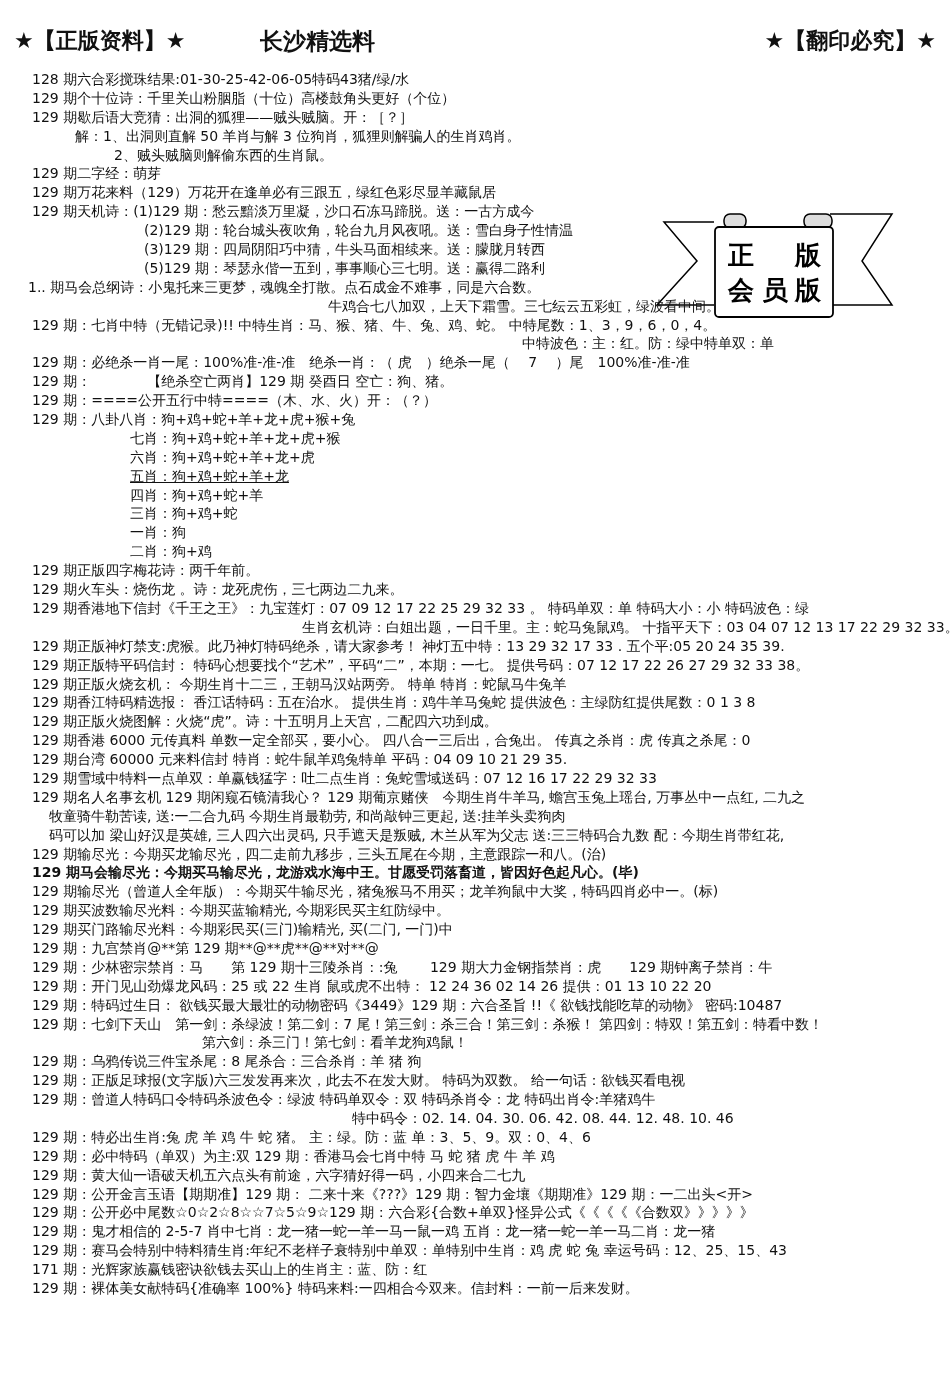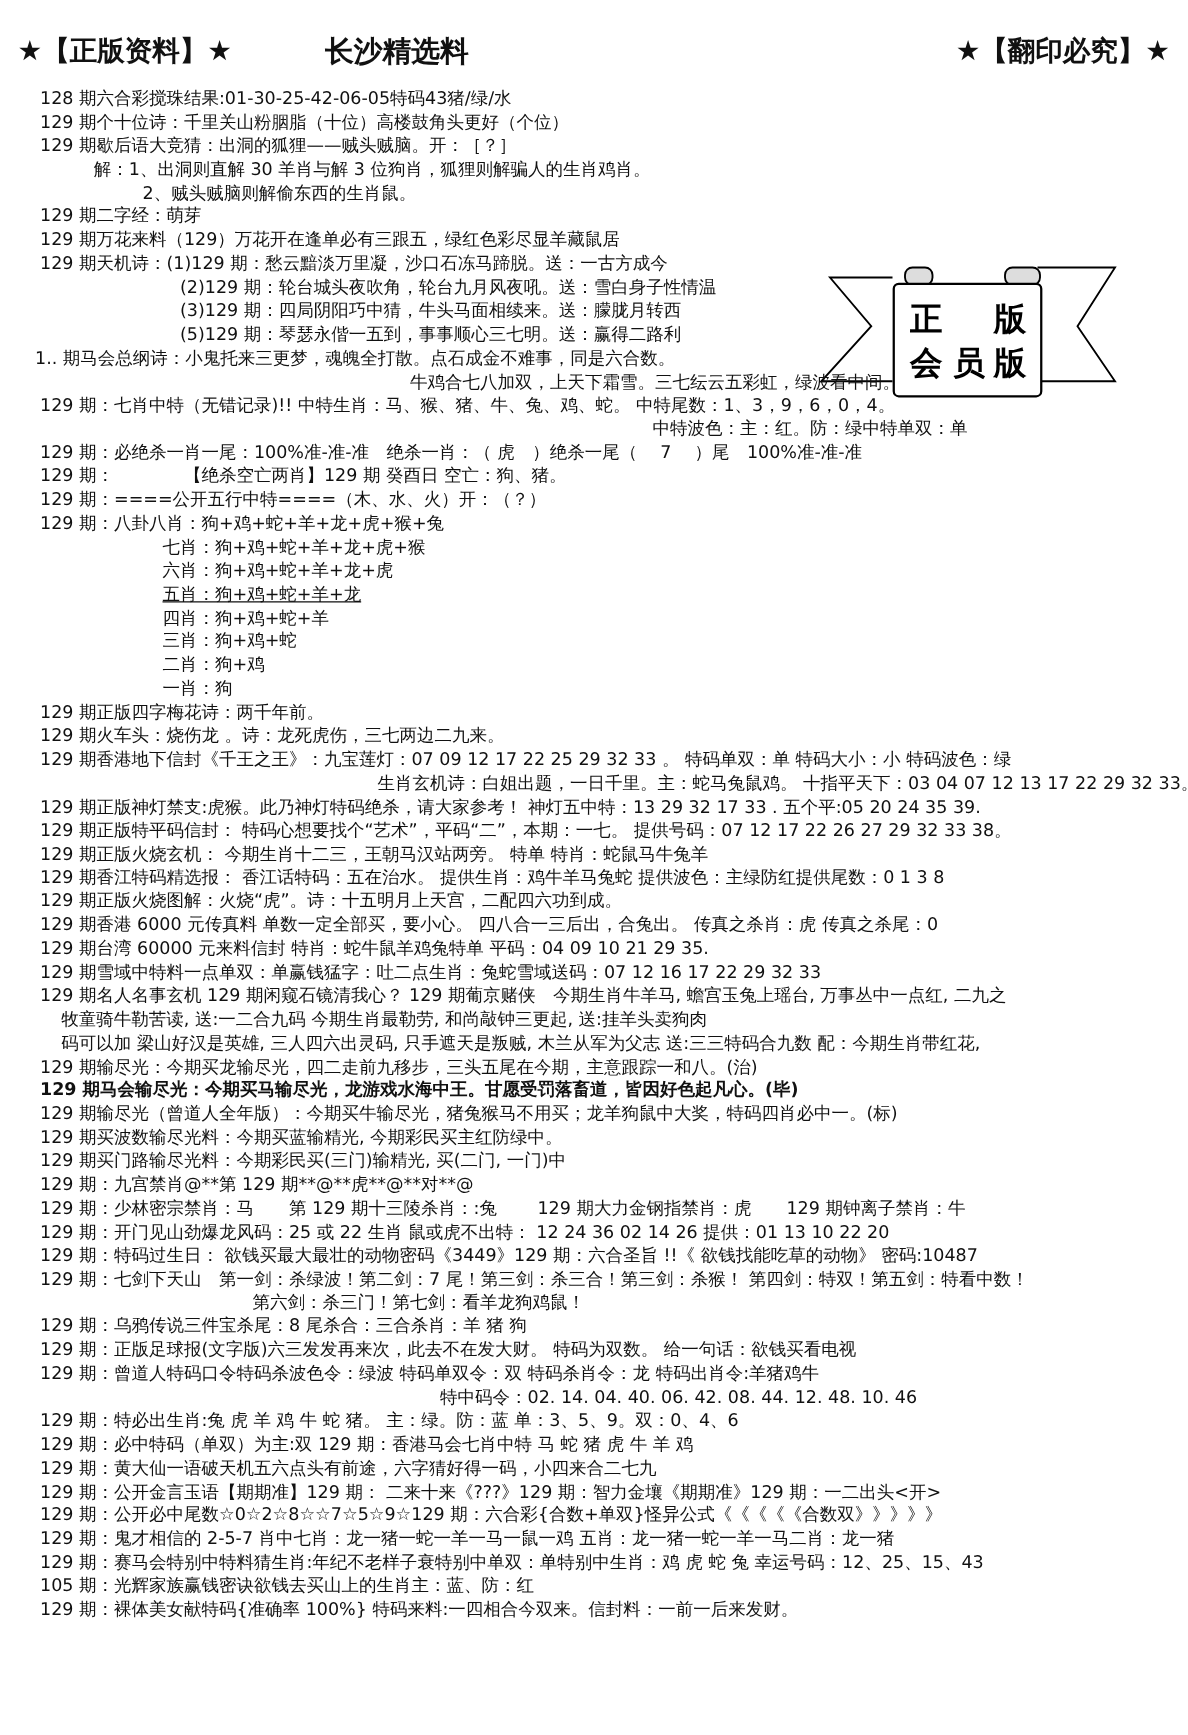"解：1、出洞则直解 30 羊肖与解 3 位狗肖，狐狸则解骗人的生肖鸡肖。" div.line { text: 30 -> 50 }
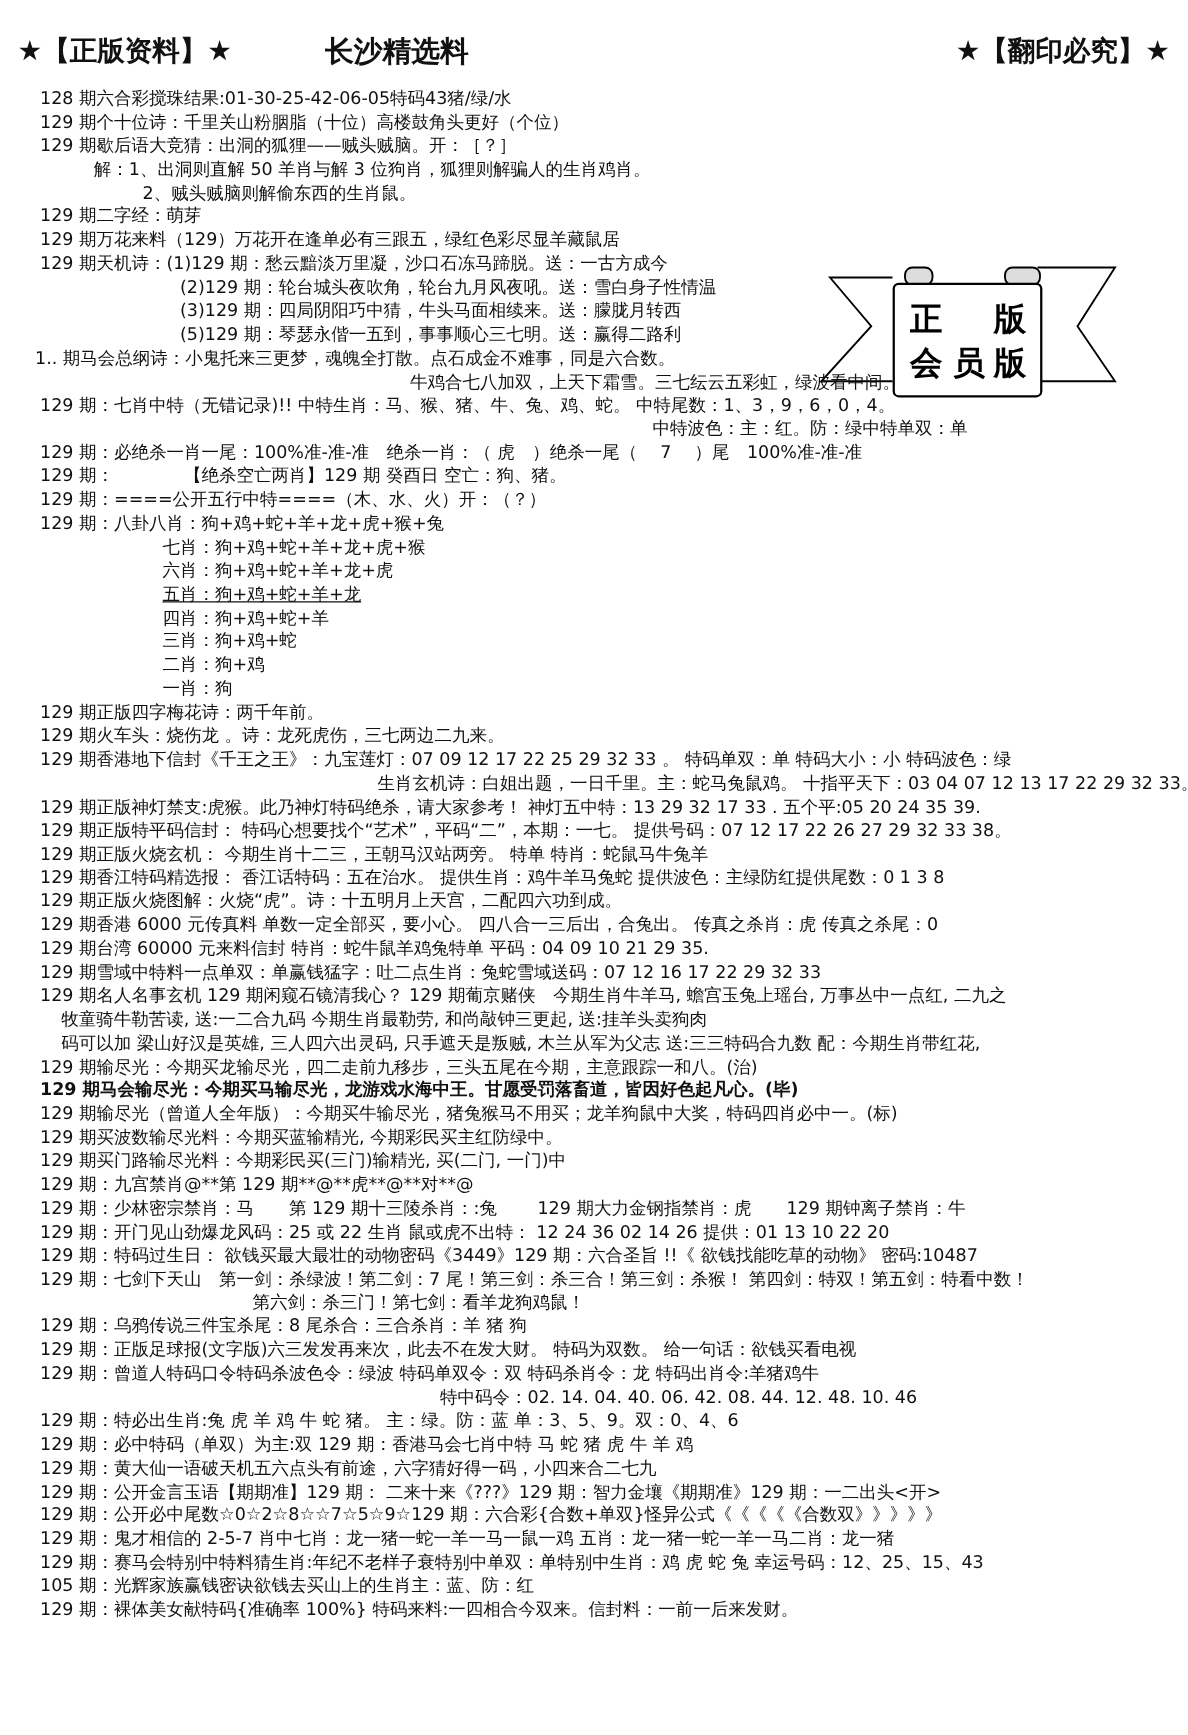"二肖：狗+鸡" div.line { order: before "一肖：狗" -> after "一肖：狗" }
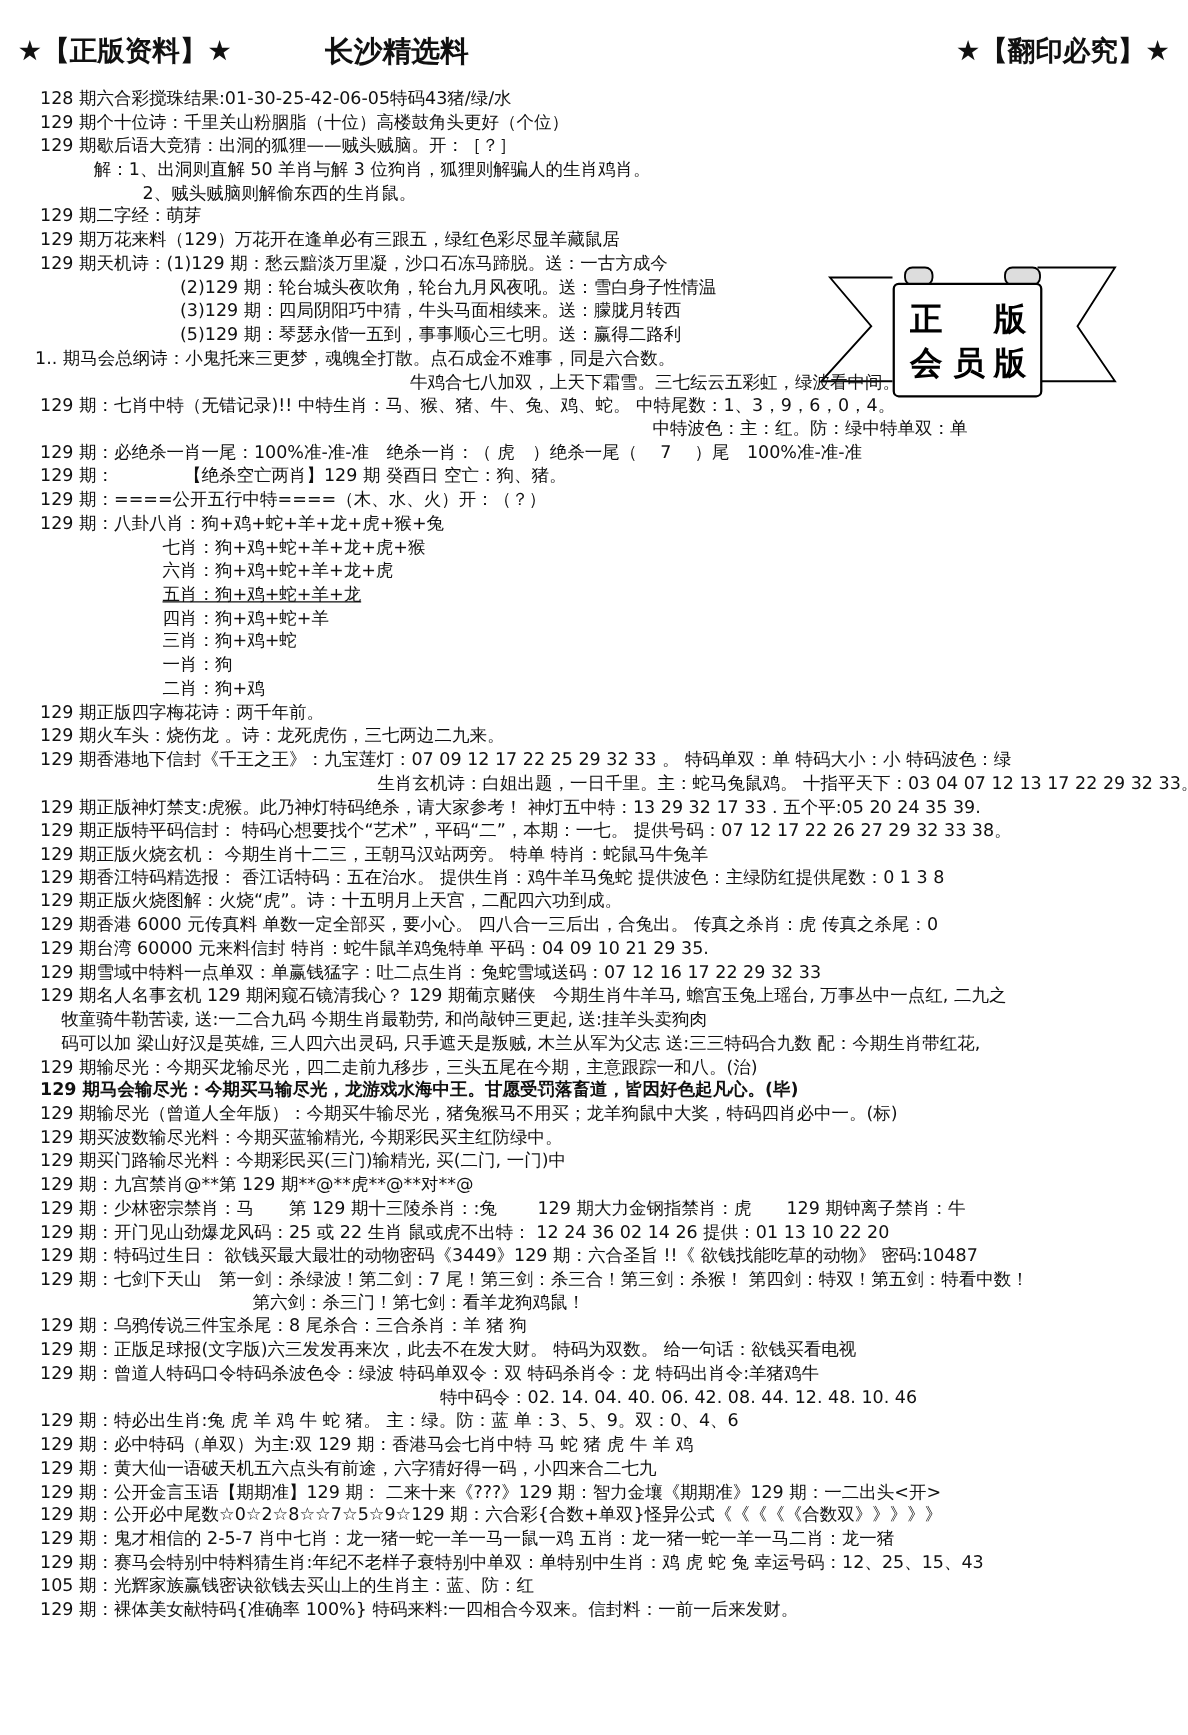"特中码令：02. 14. 04. 40. 06." div.line { text: 40 -> 30 }
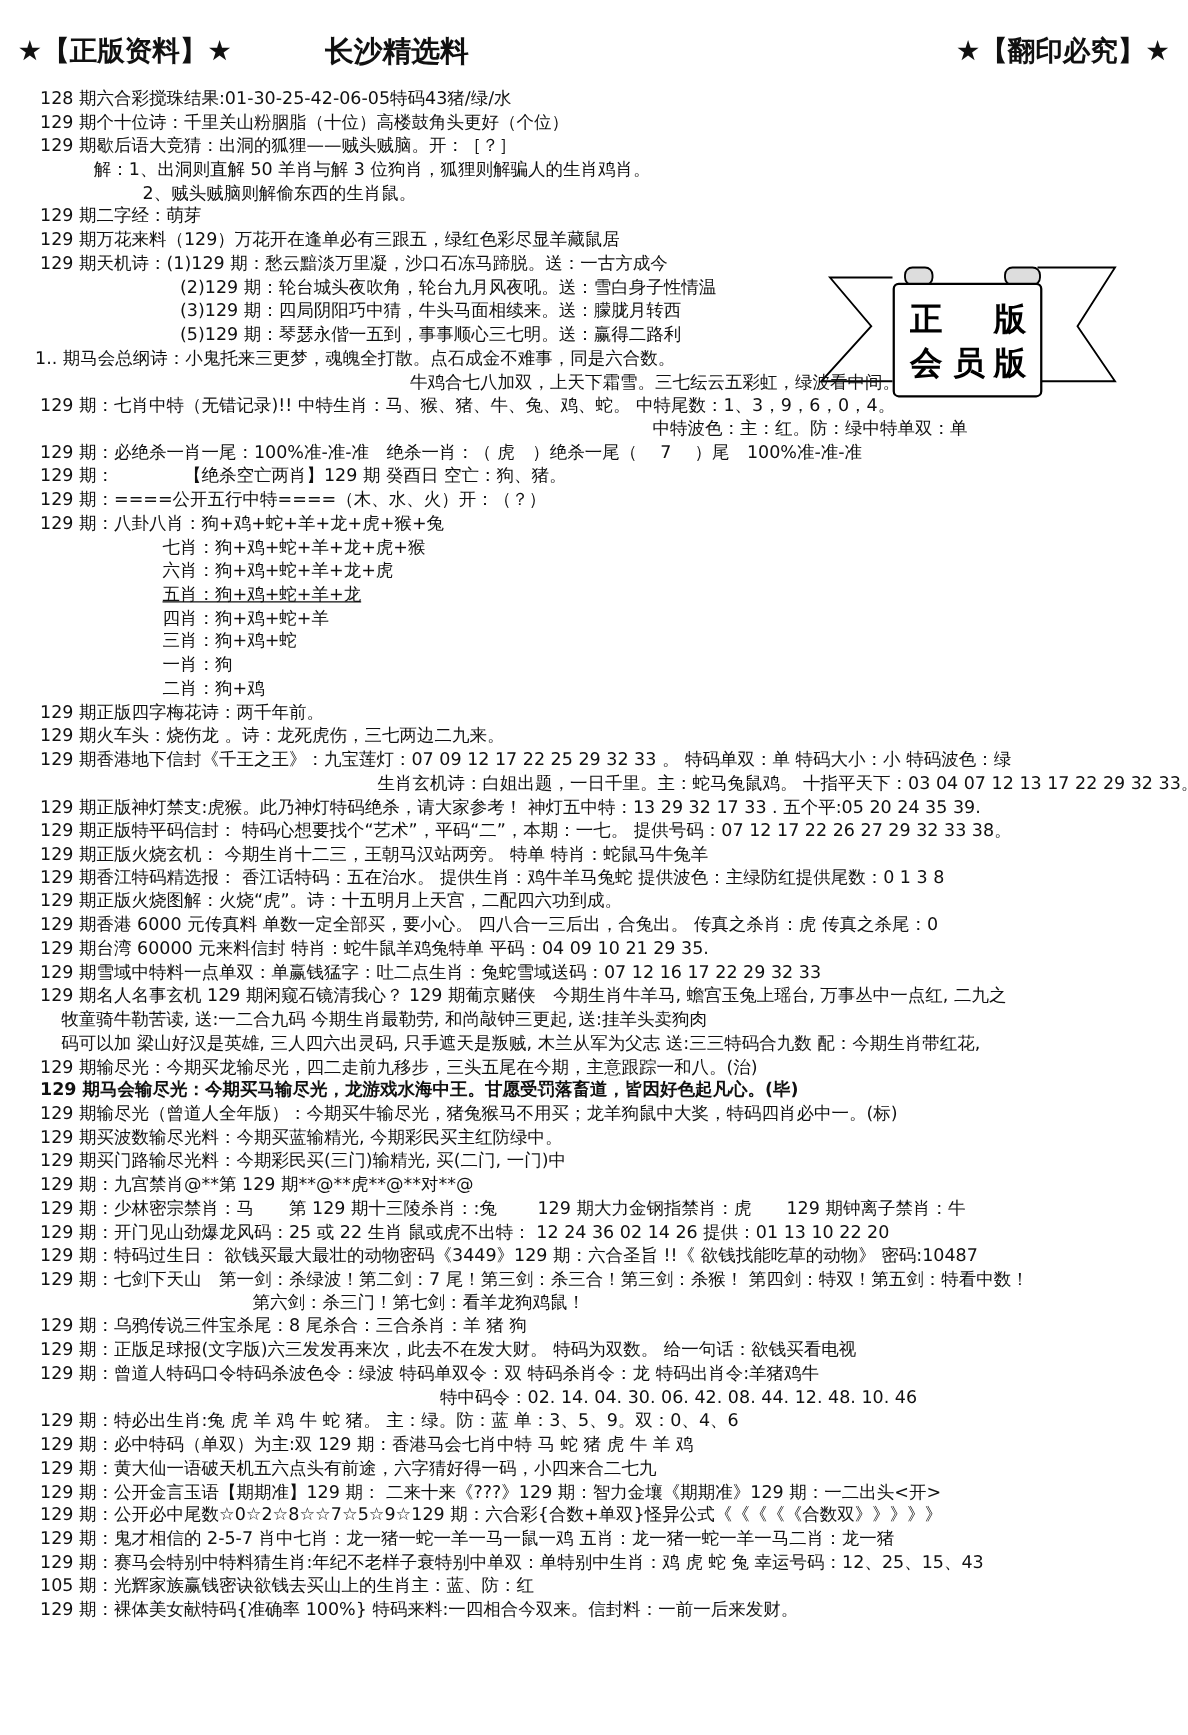"105 期：光辉家族赢钱密诀欲钱去买山上的生肖主：蓝、防：红" div.line { text: 105 -> 171 }
